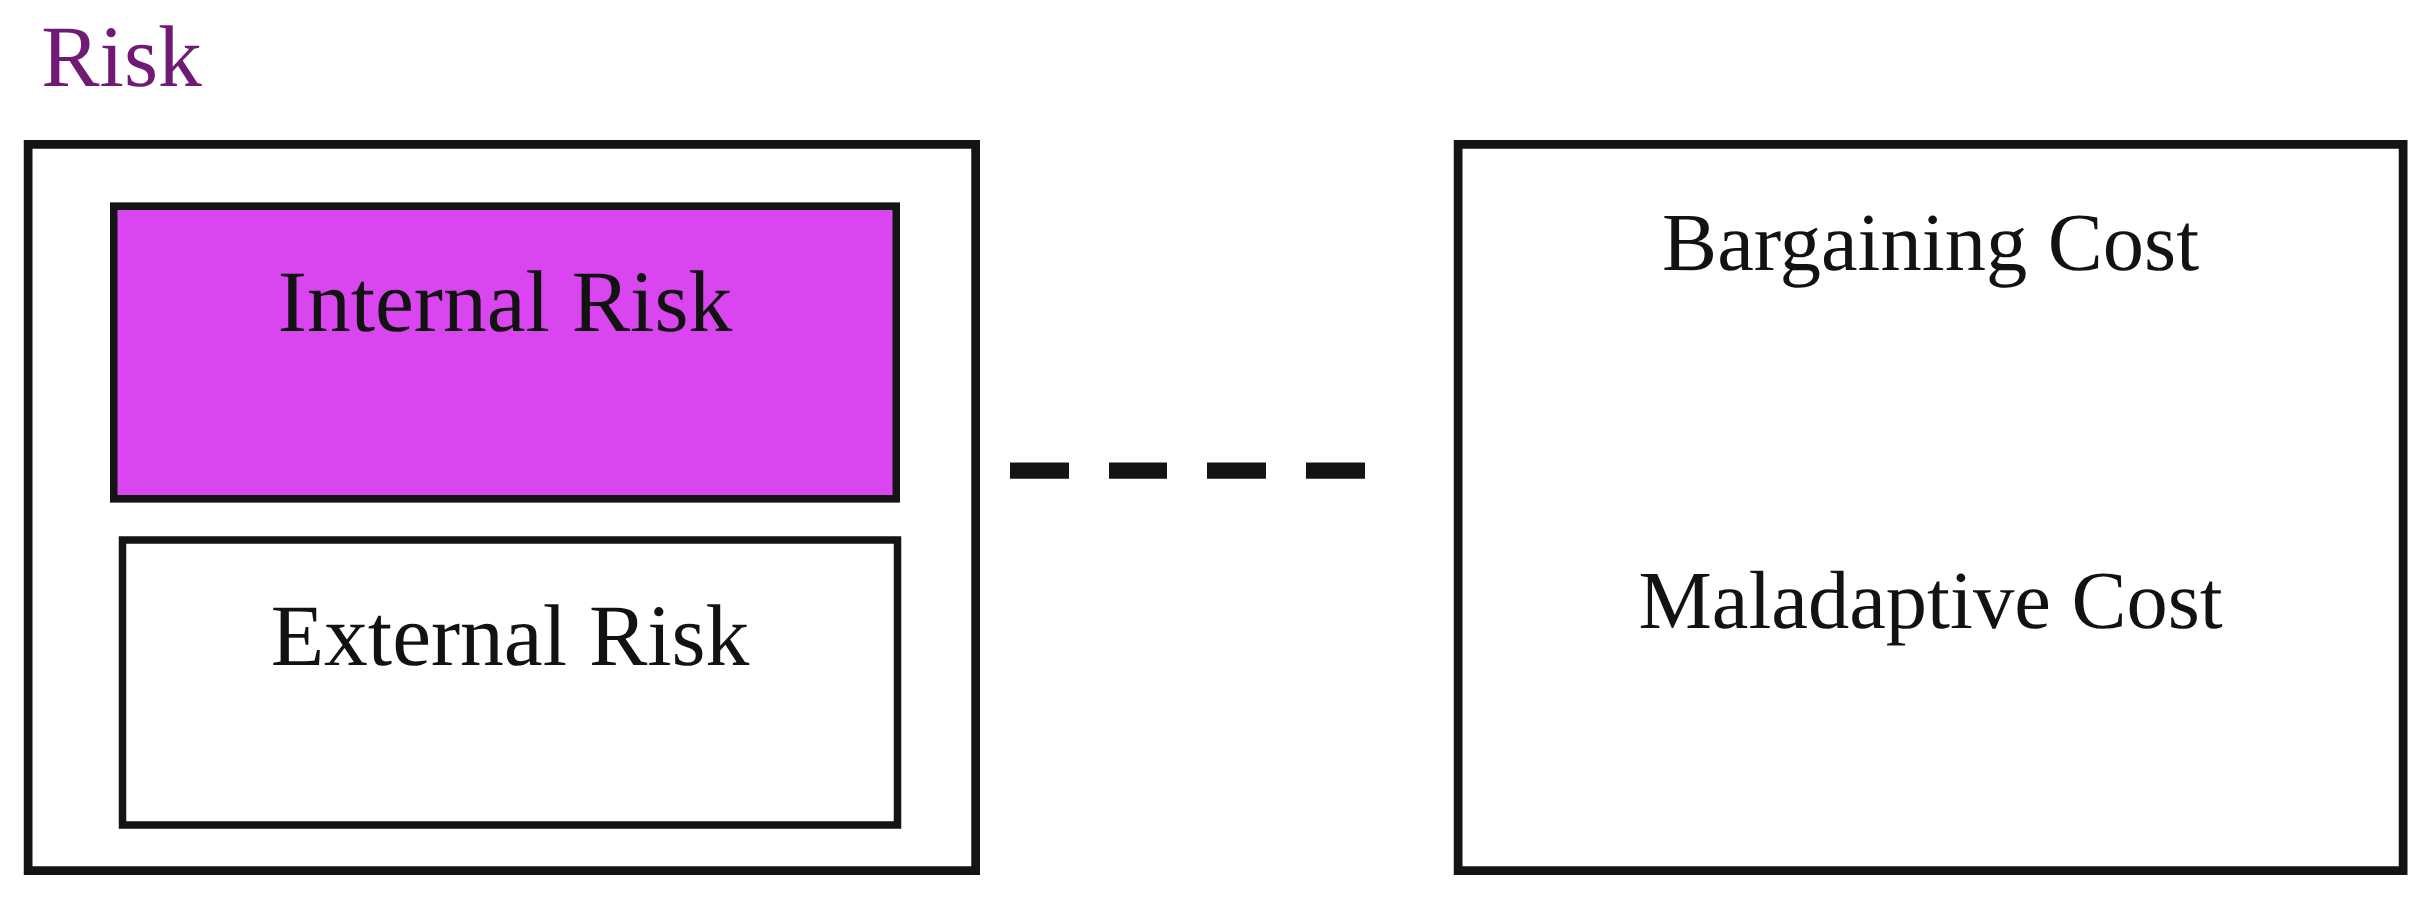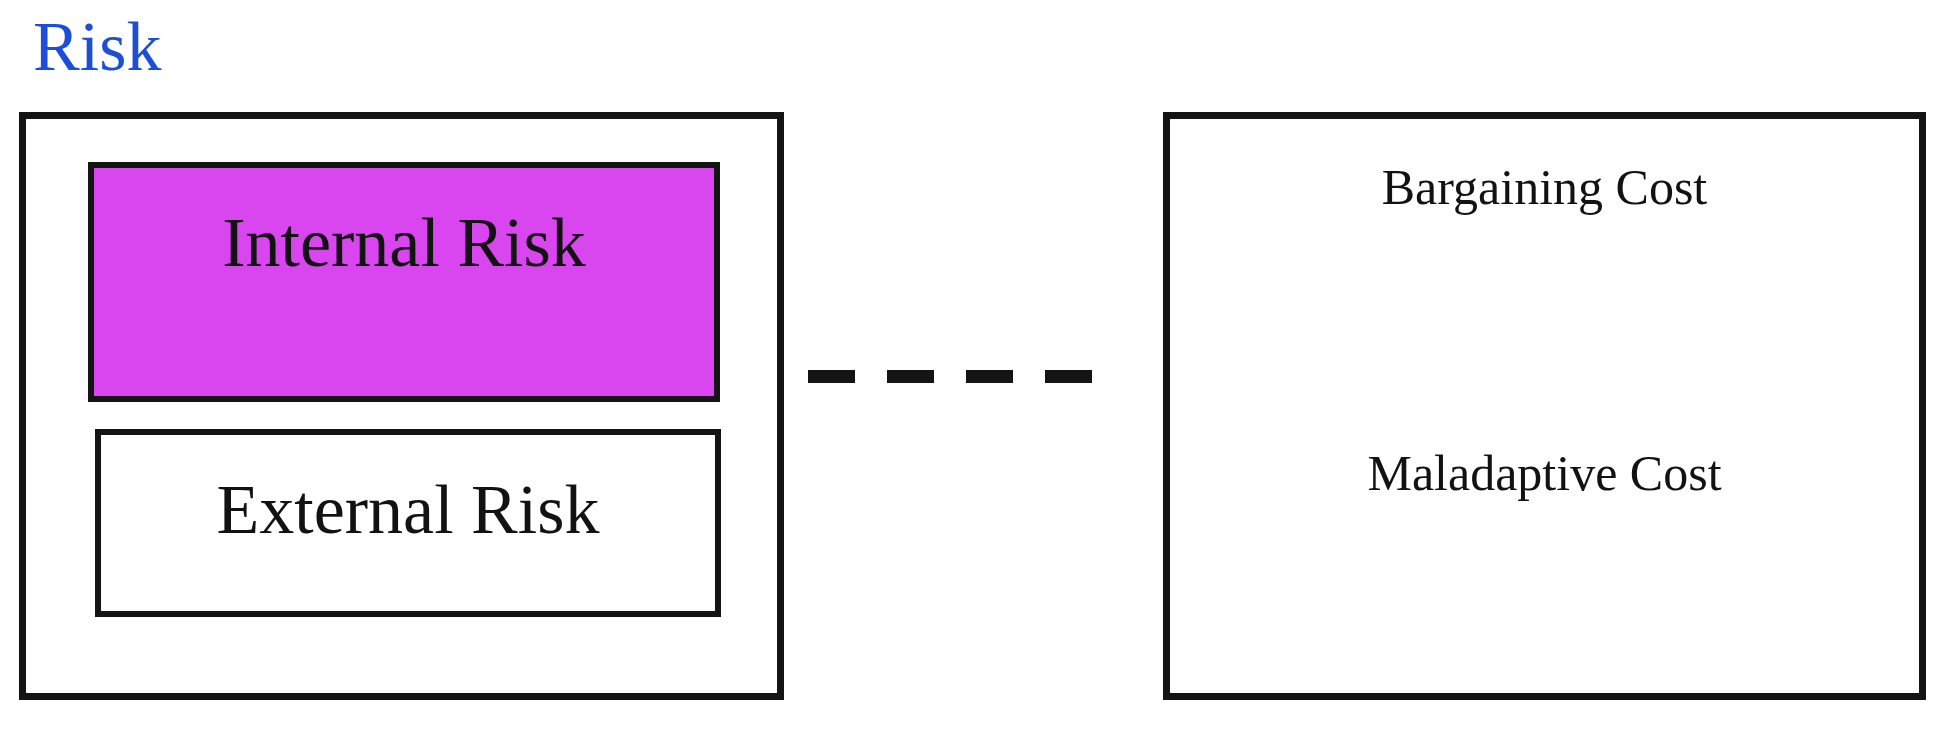"Risk" .title { color: #1d4ed8 -> #701a75 }
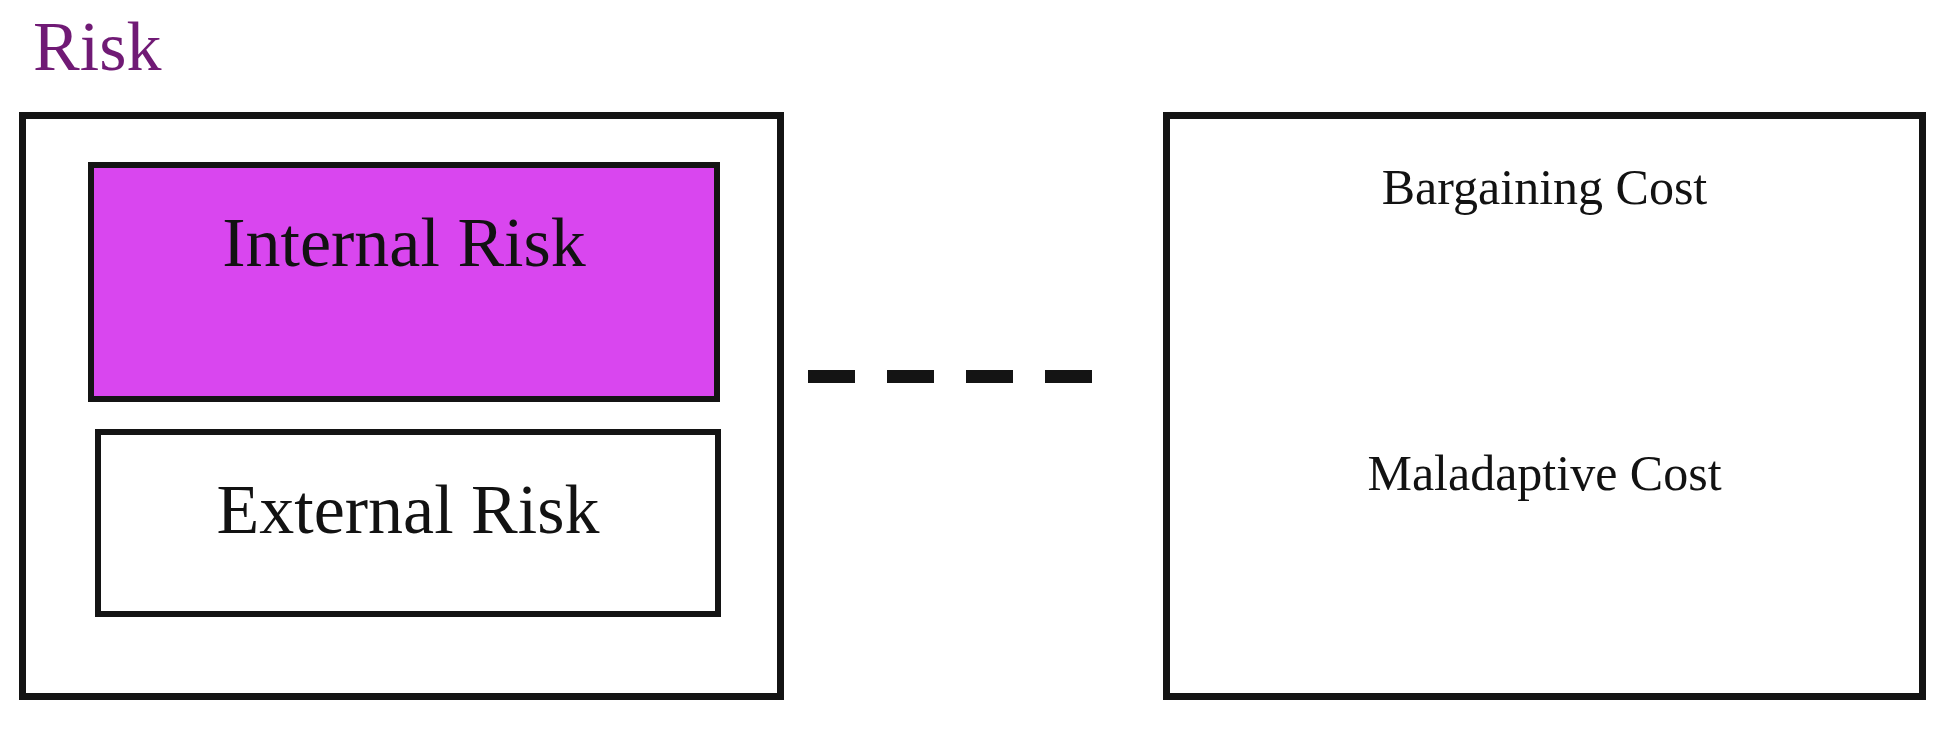"Bargaining Cost" .cost-line { font-size: 50px -> 66px }
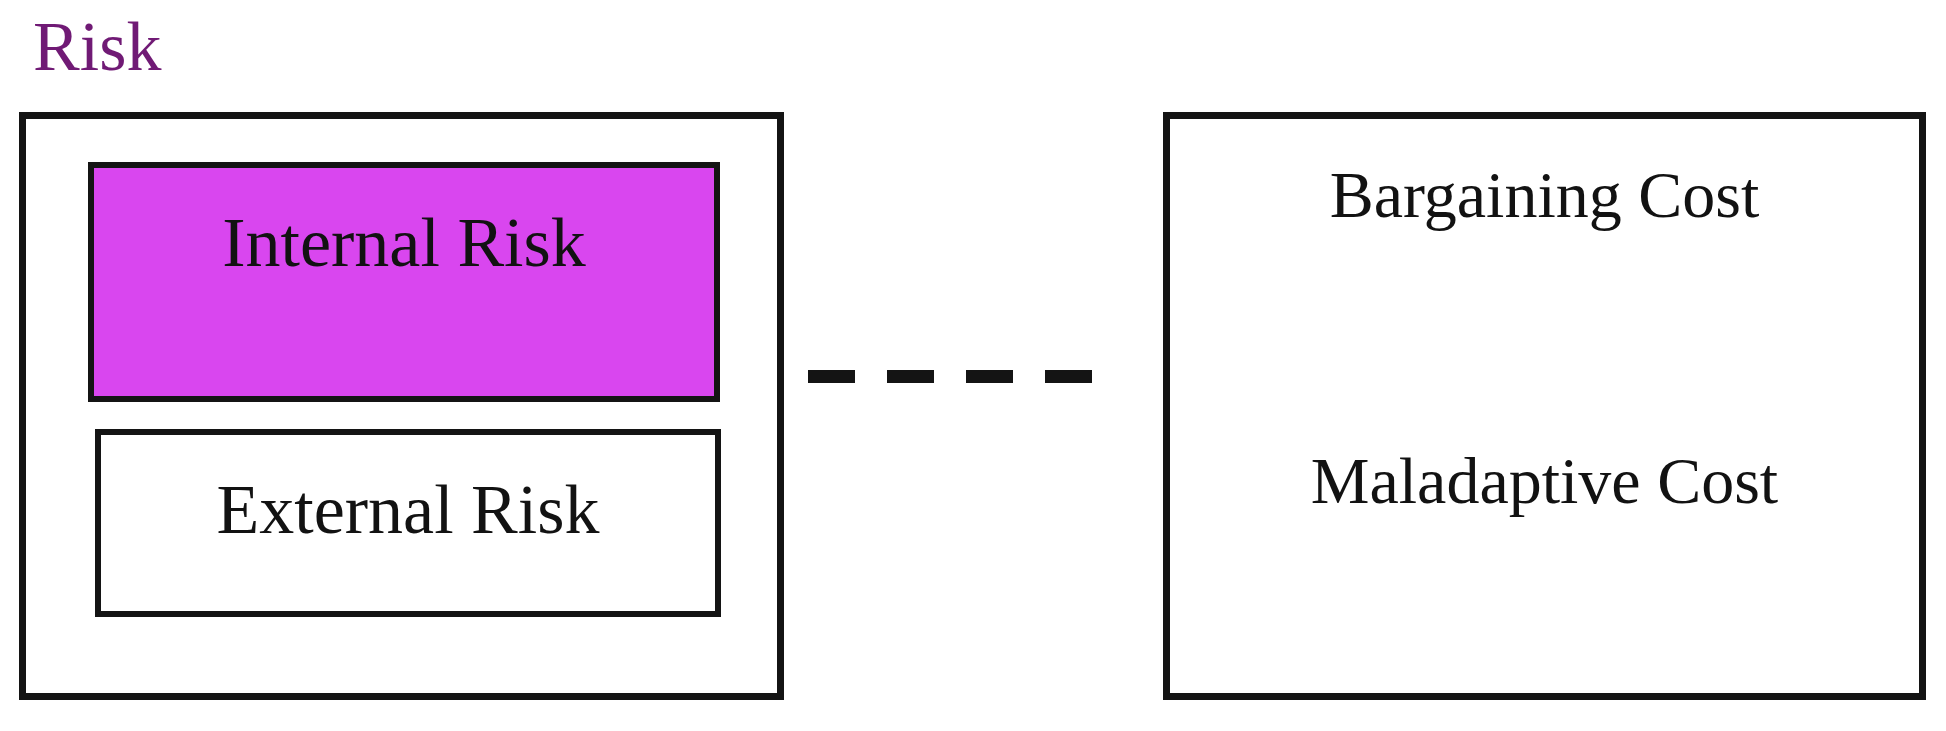"External Risk" .inner-box.external { height: 188px -> 234px }
